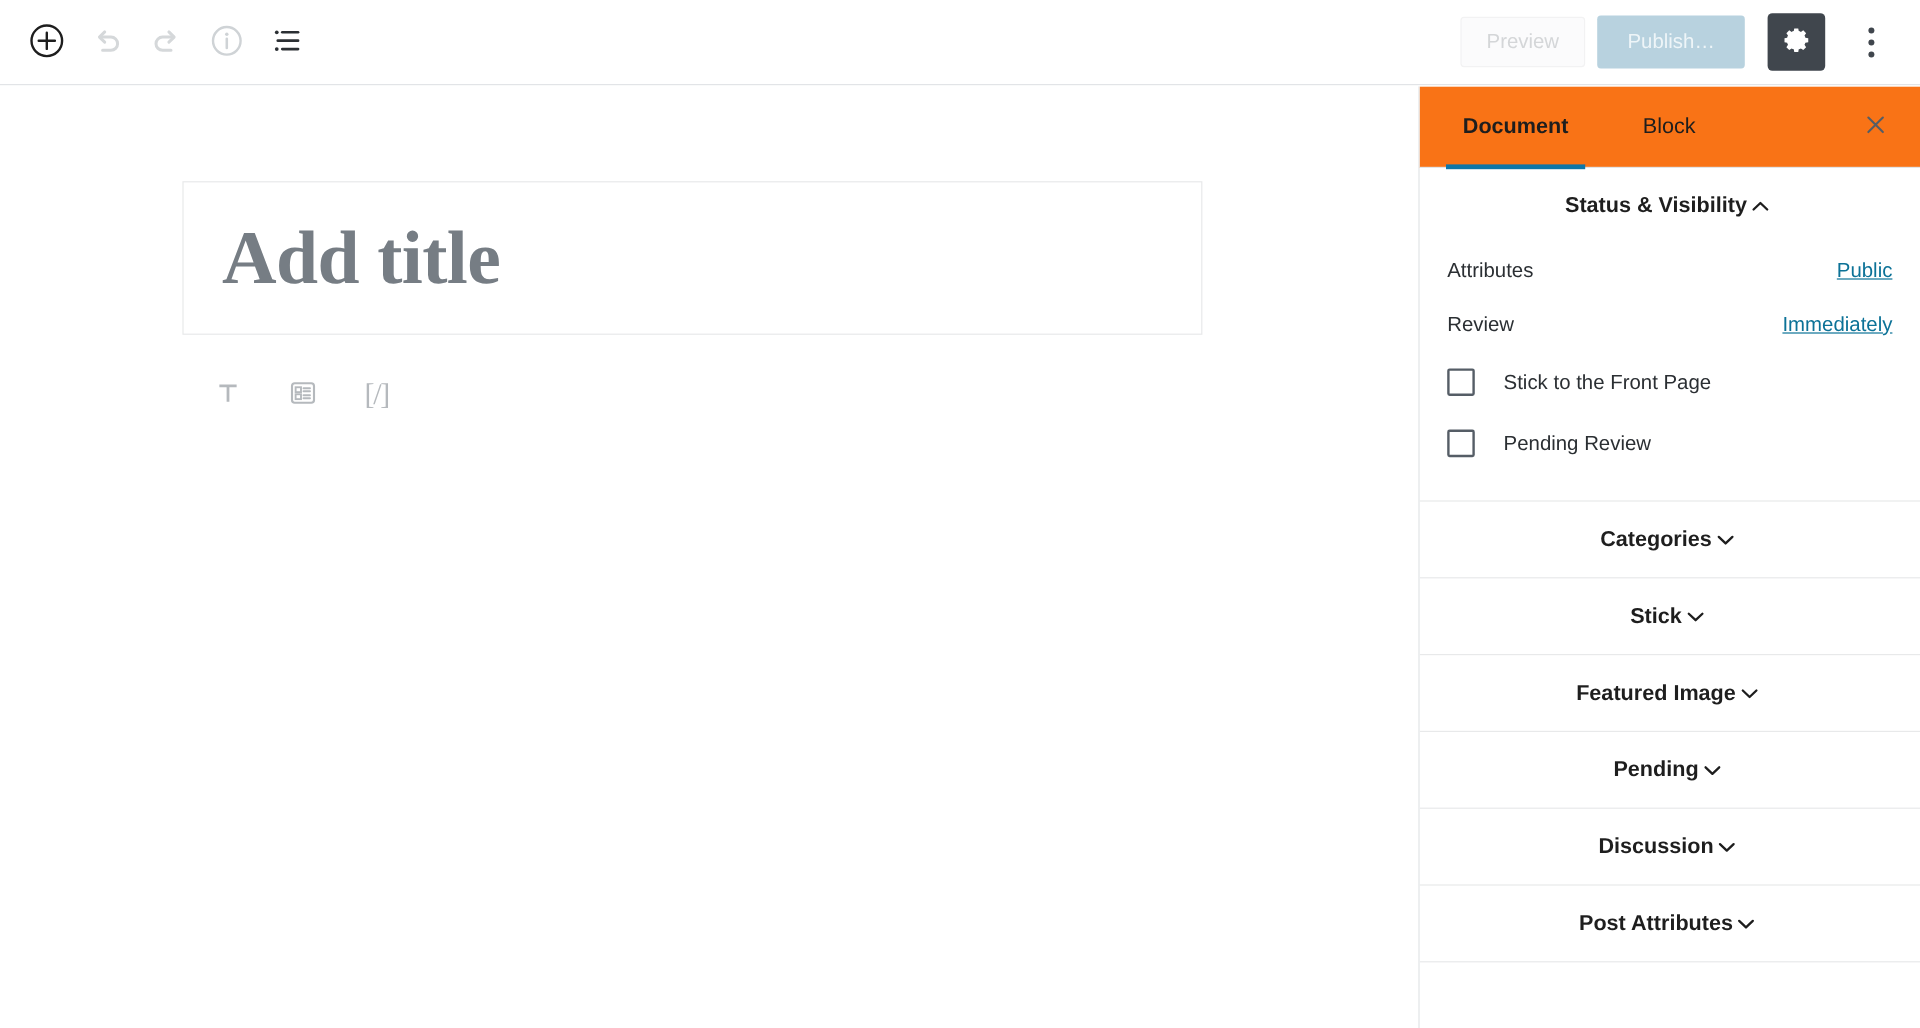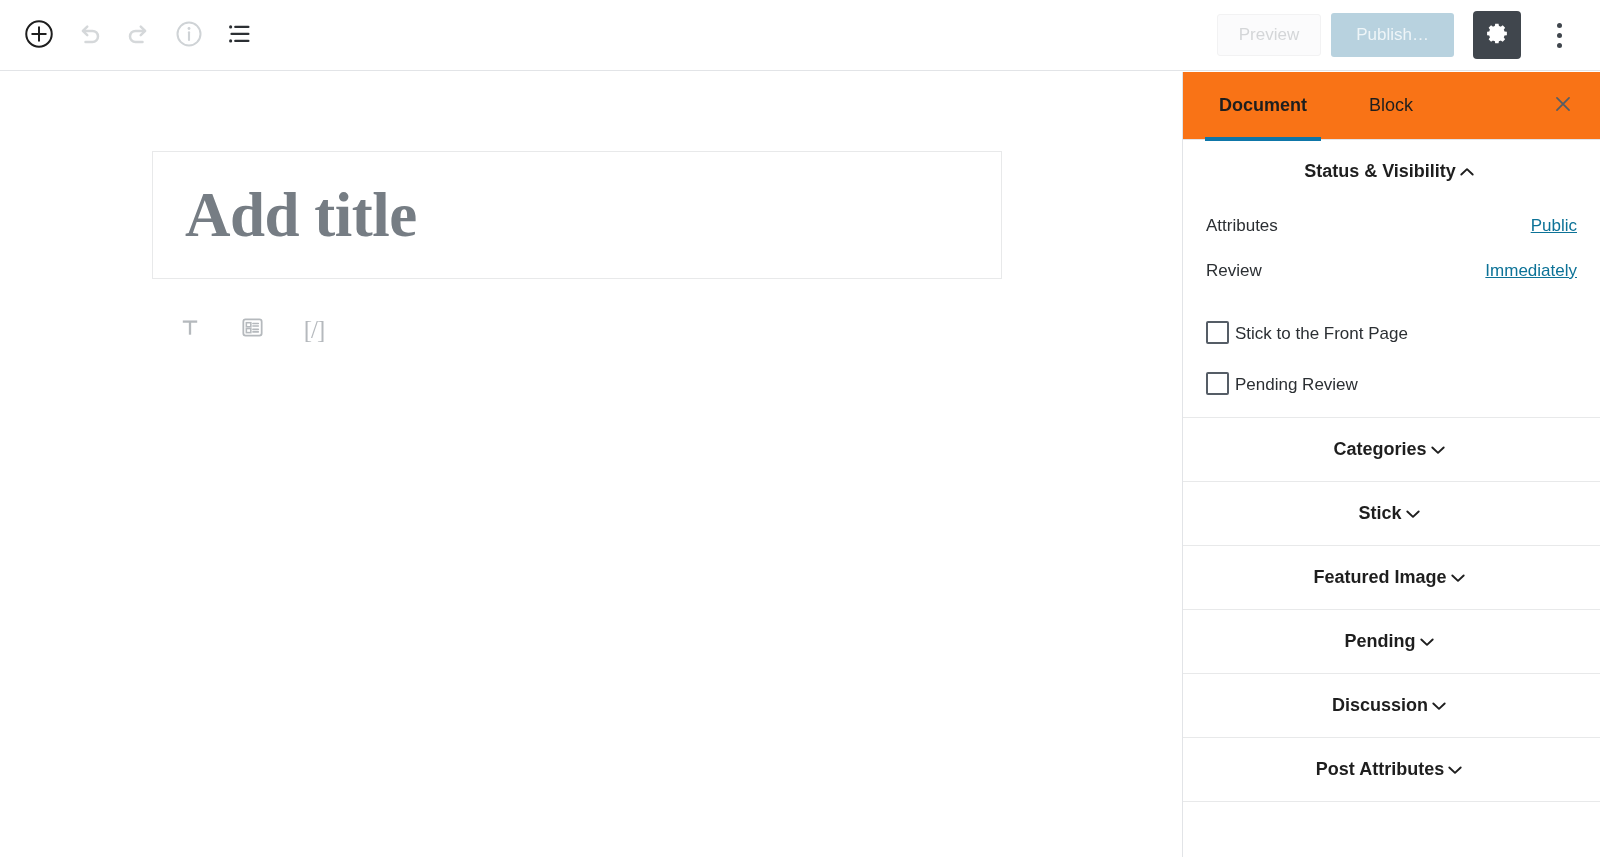"Stick to the Front Page" .check-row { align-items: flex-end -> center; gap: 6px -> 24px }
